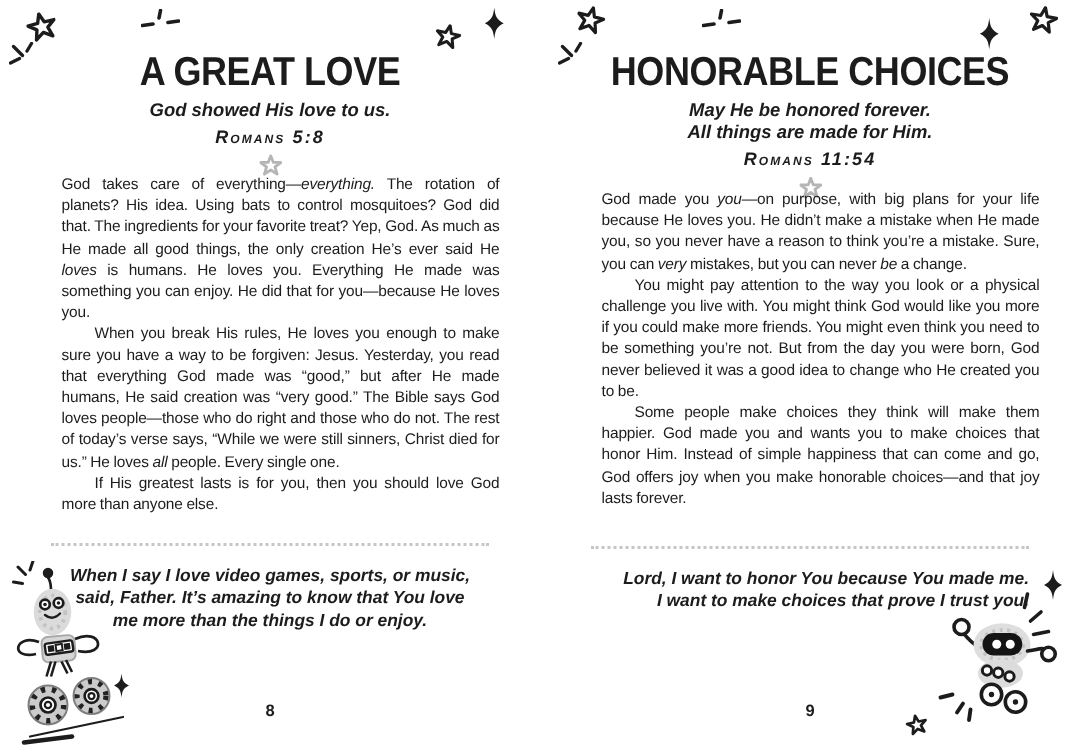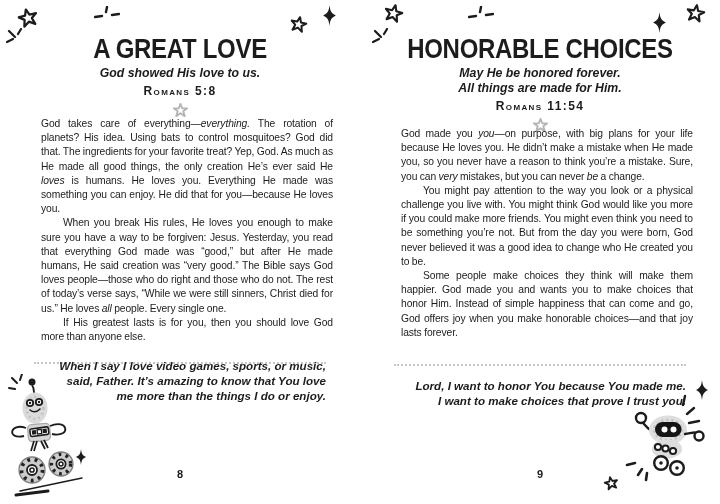"Romans 5:8" .reference { font-style: none -> italic }
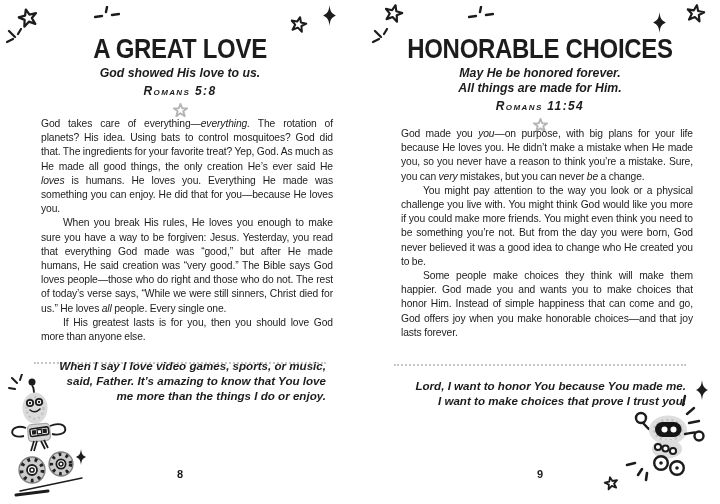"When I say I love" .page.left .prayer { text-align: right -> center; top: 359px -> 377px }
